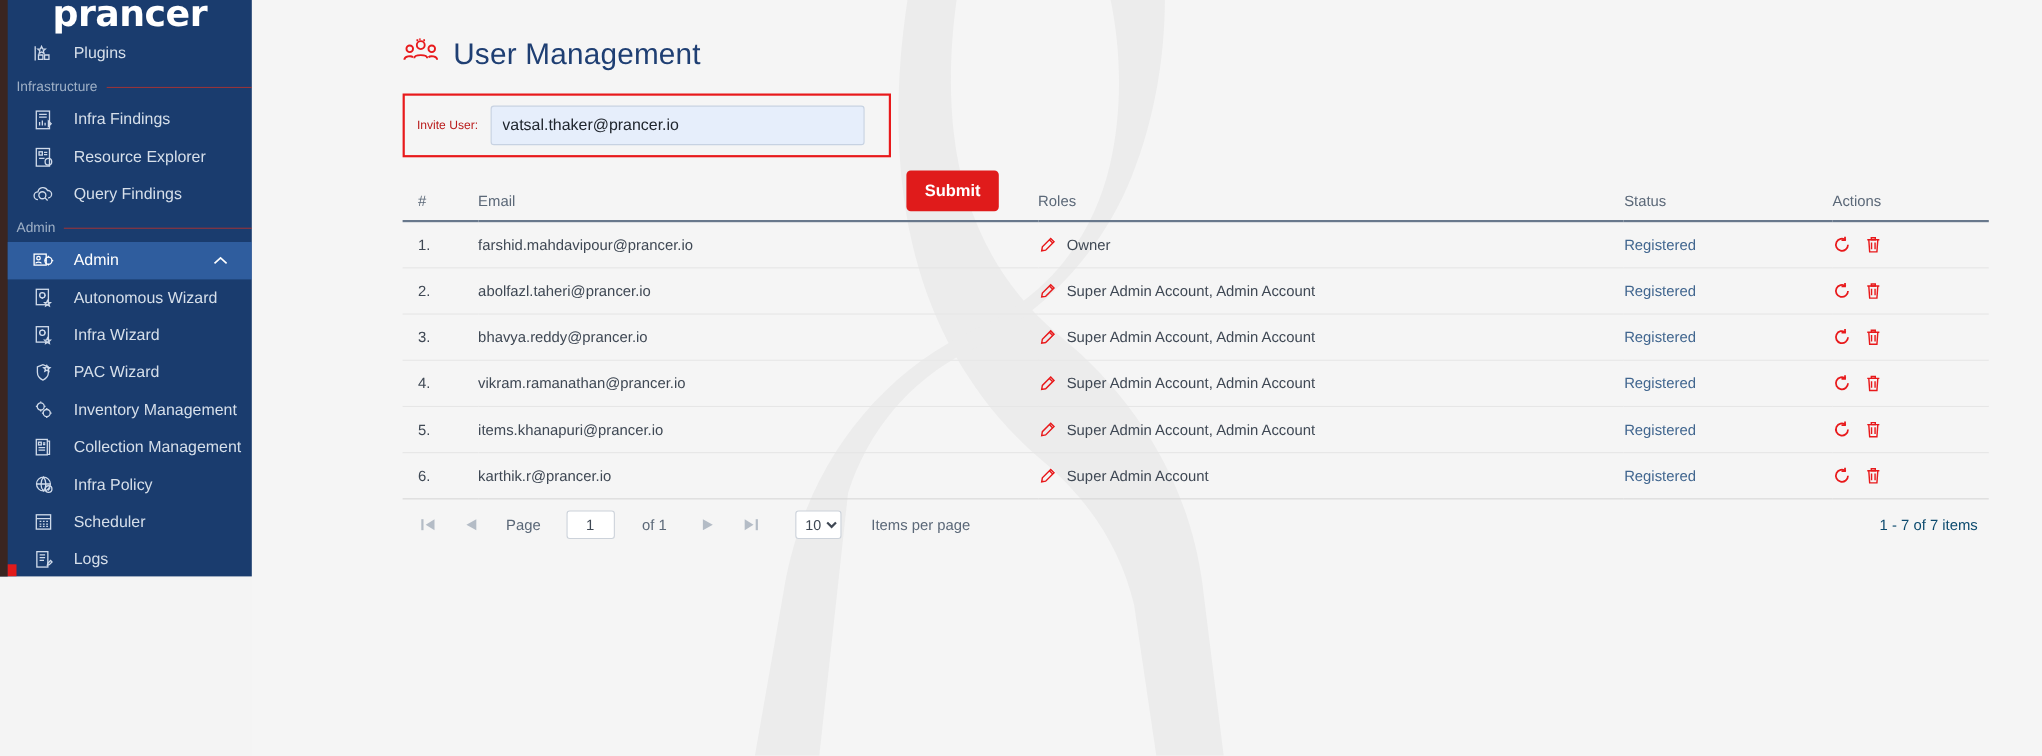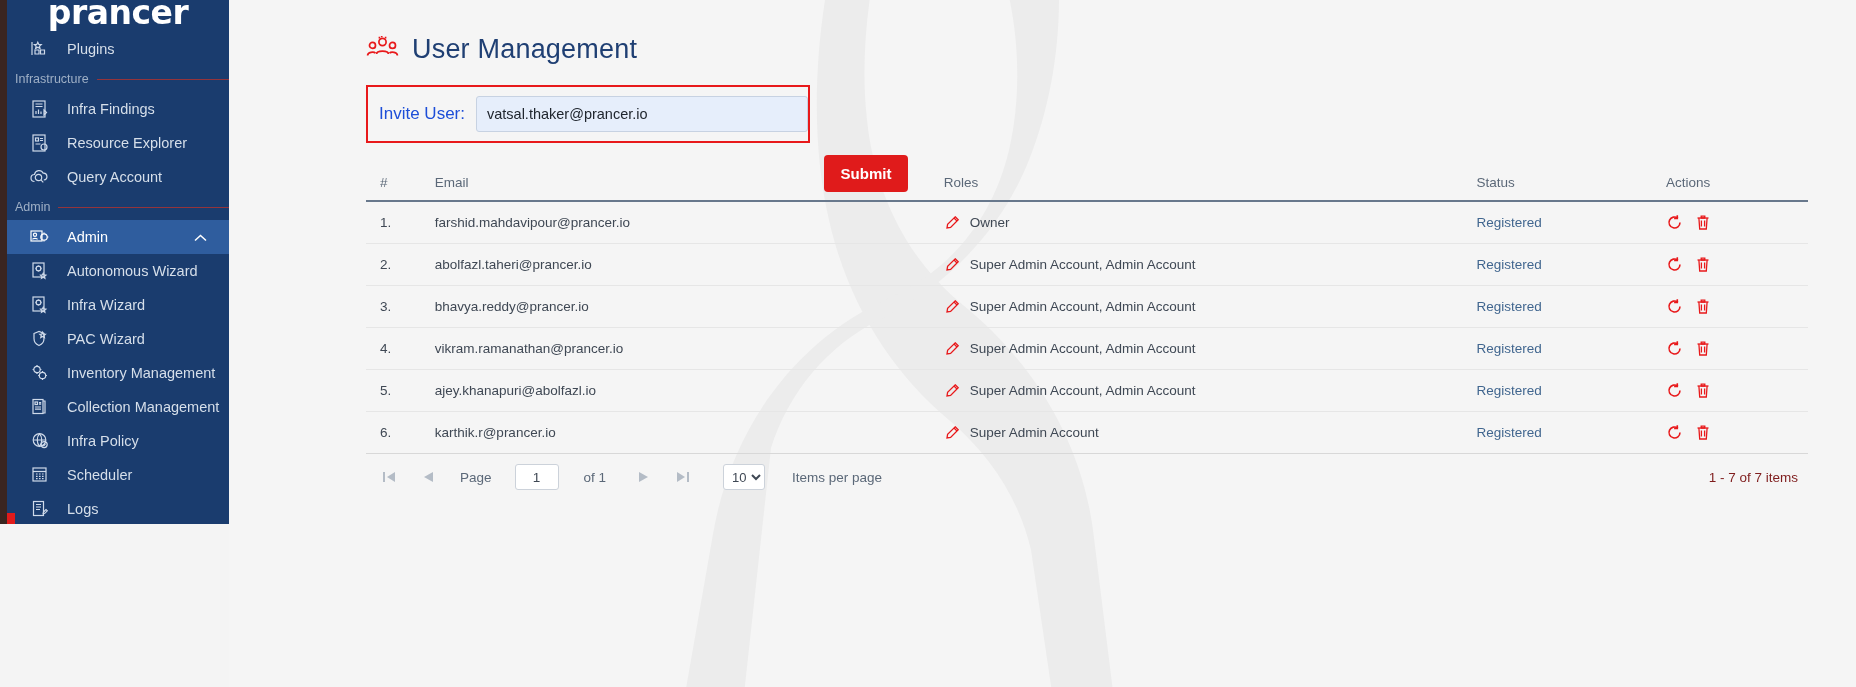"Invite User:" .invite-label { color: #1d4ed8 -> #b91c1c; font-size: 17px -> 11px }
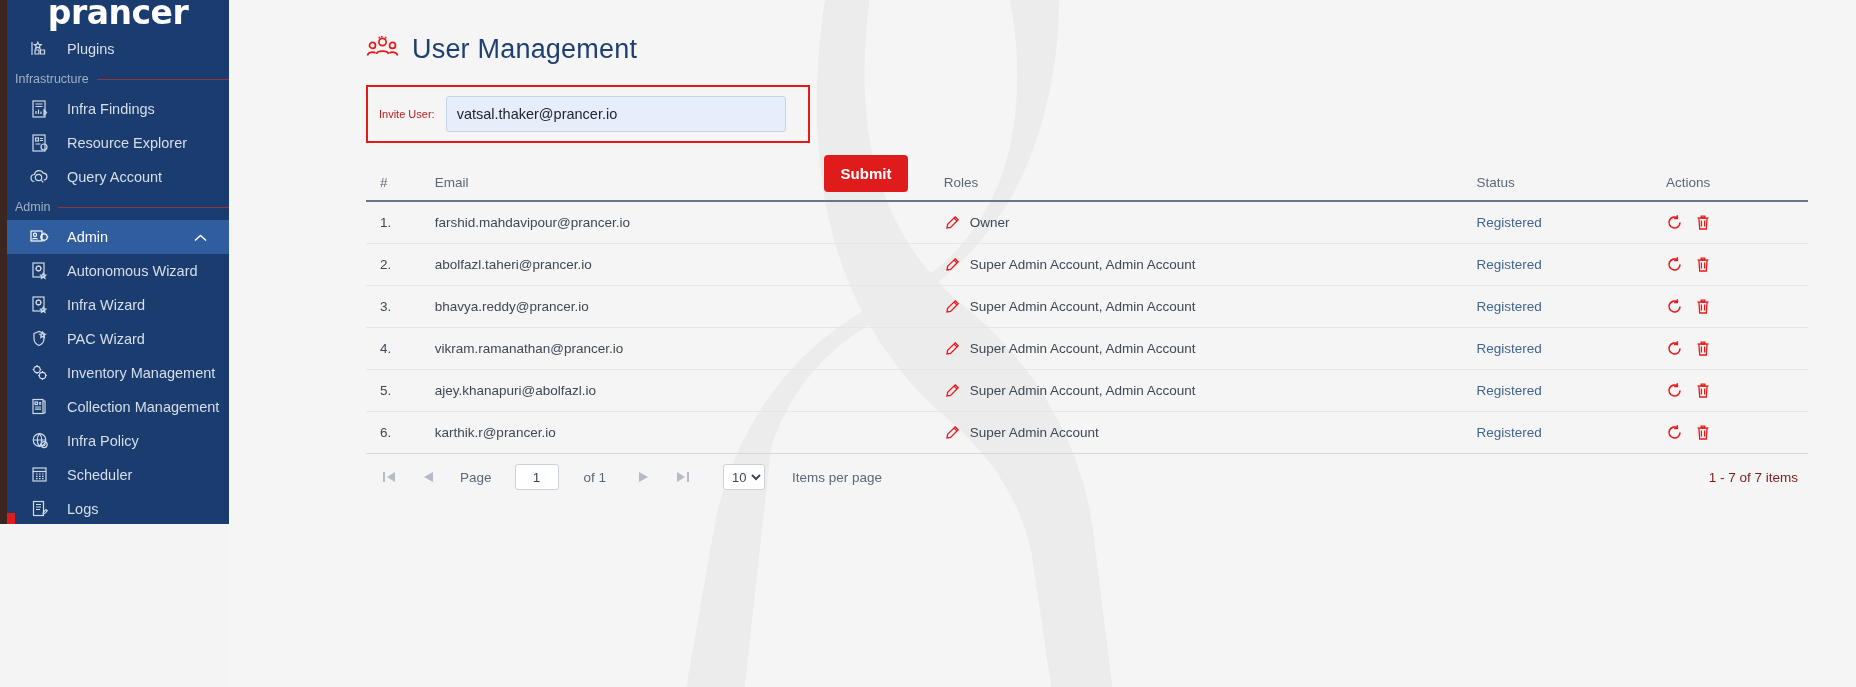"Query Account" span.nav-label { text: Account -> Findings }
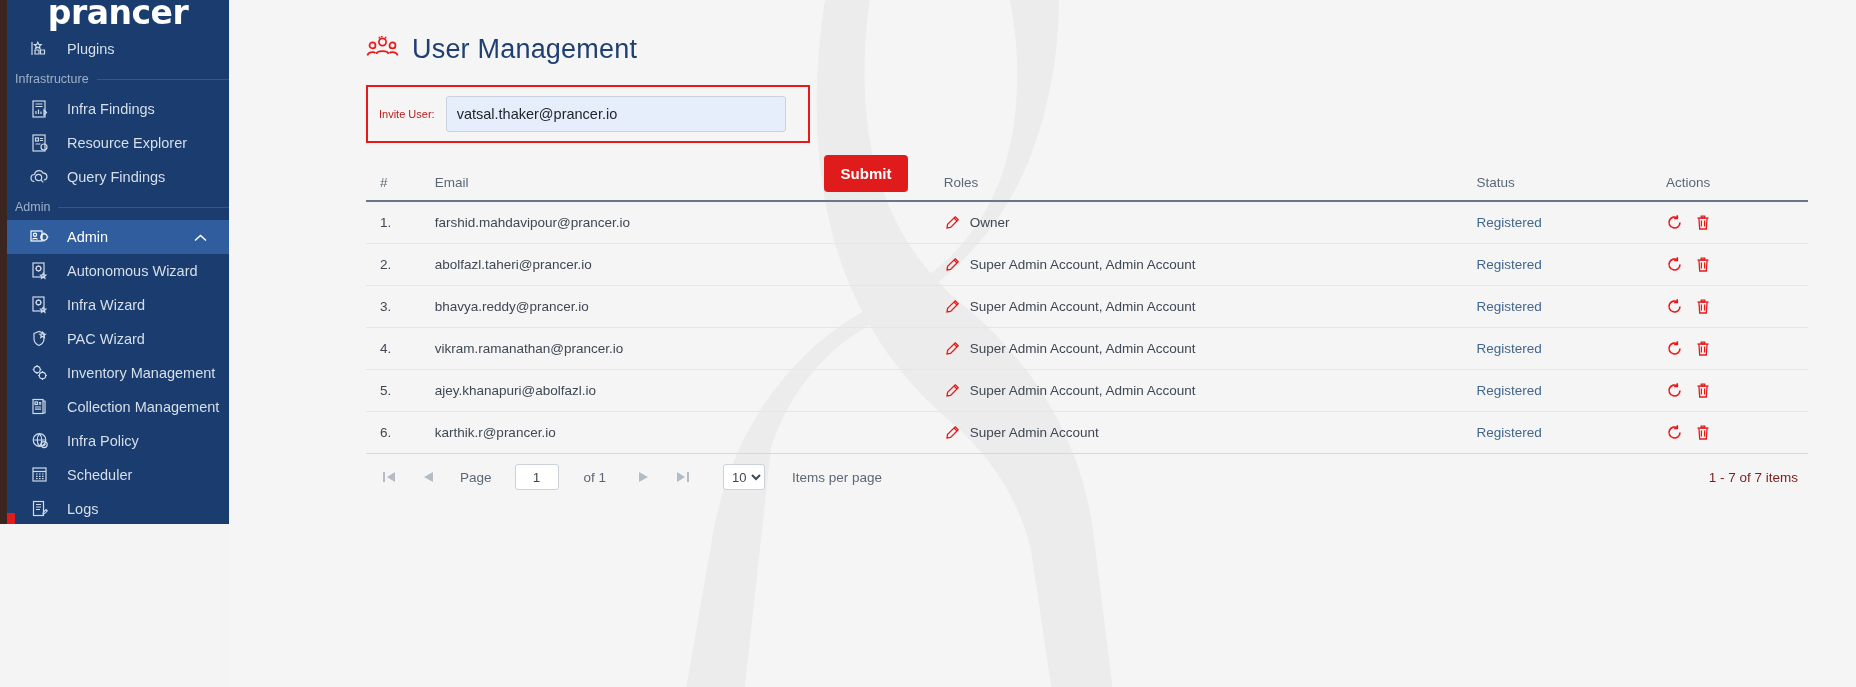"ajey.khanapuri@abolfazl.io" td.col-email { text: ajey.khanapuri@abolfazl.io -> items.khanapuri@prancer.io }
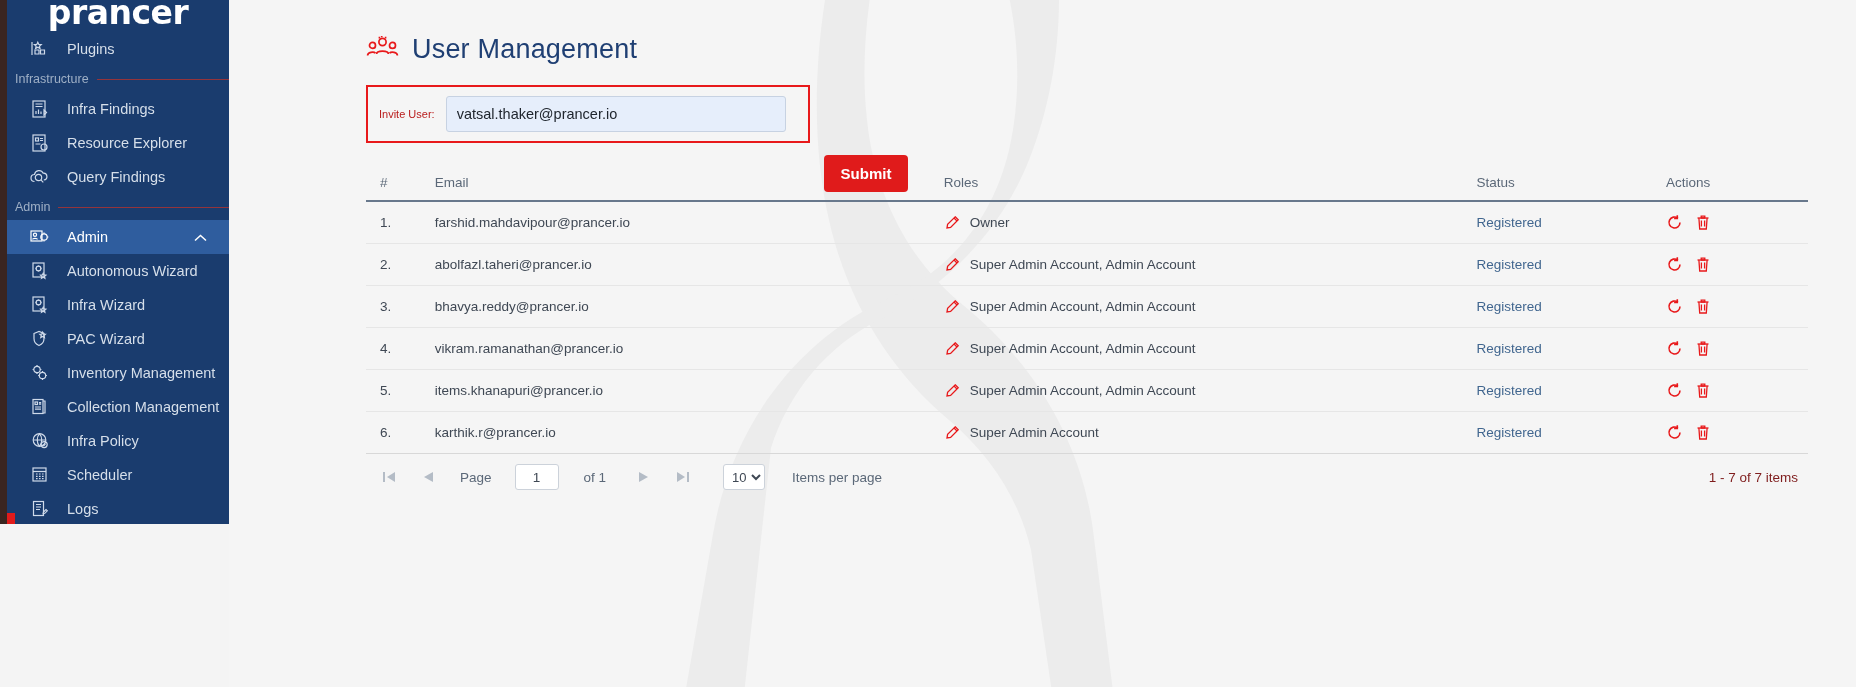"1 - 7 of 7" .pg-count { color: #7f1d1d -> #0c4a6e }
